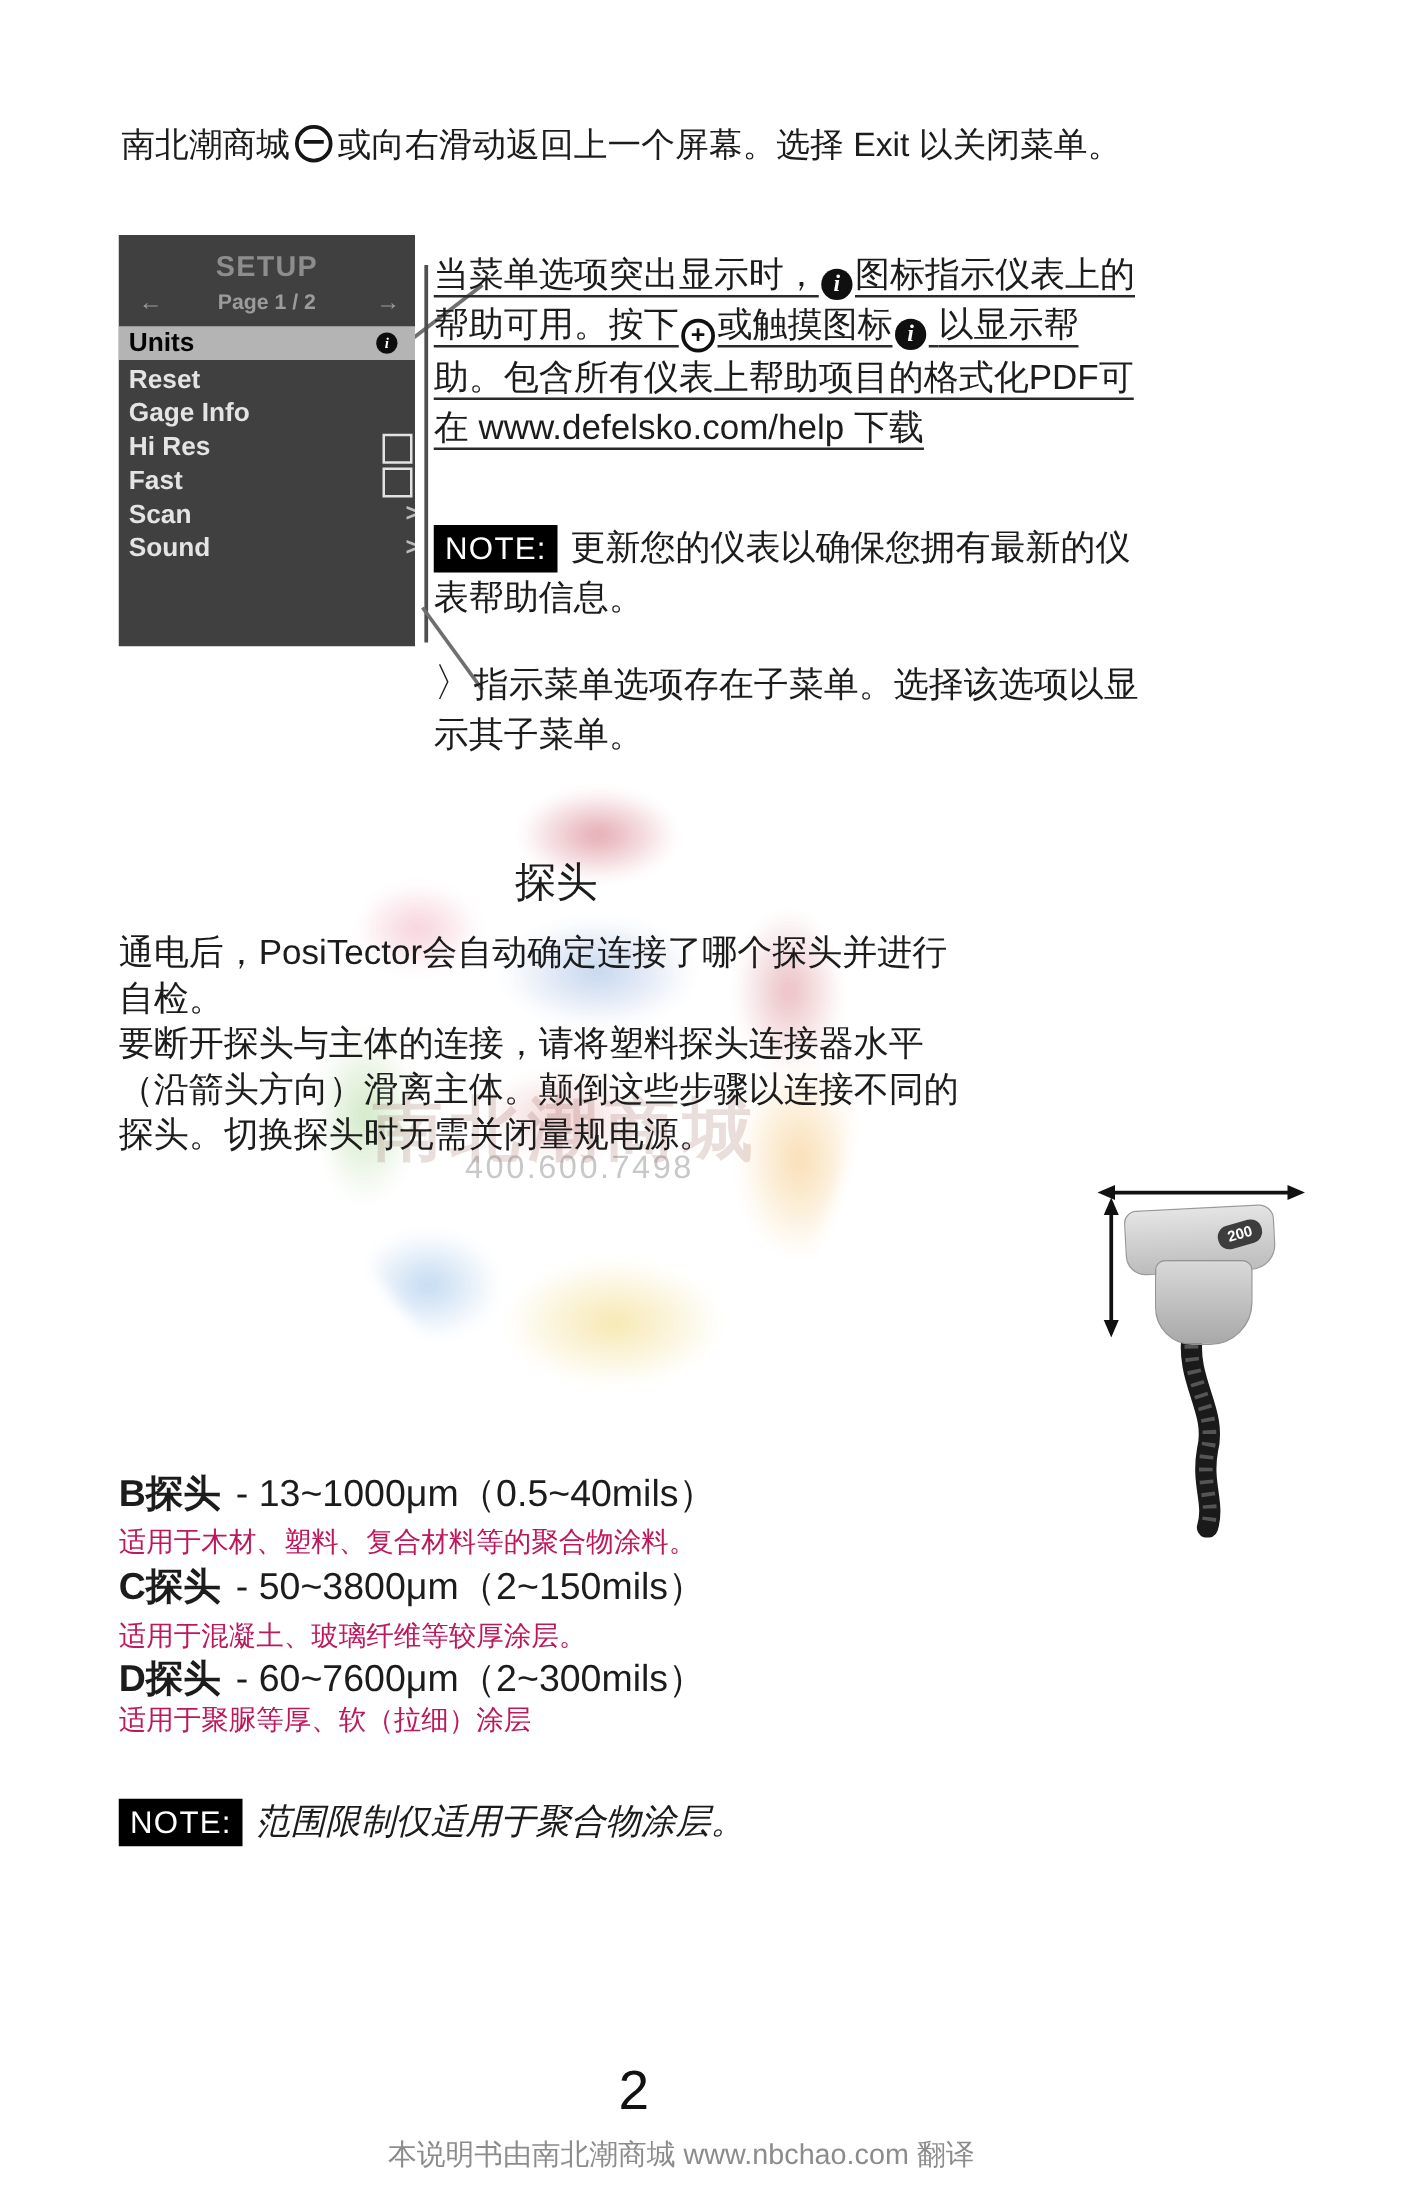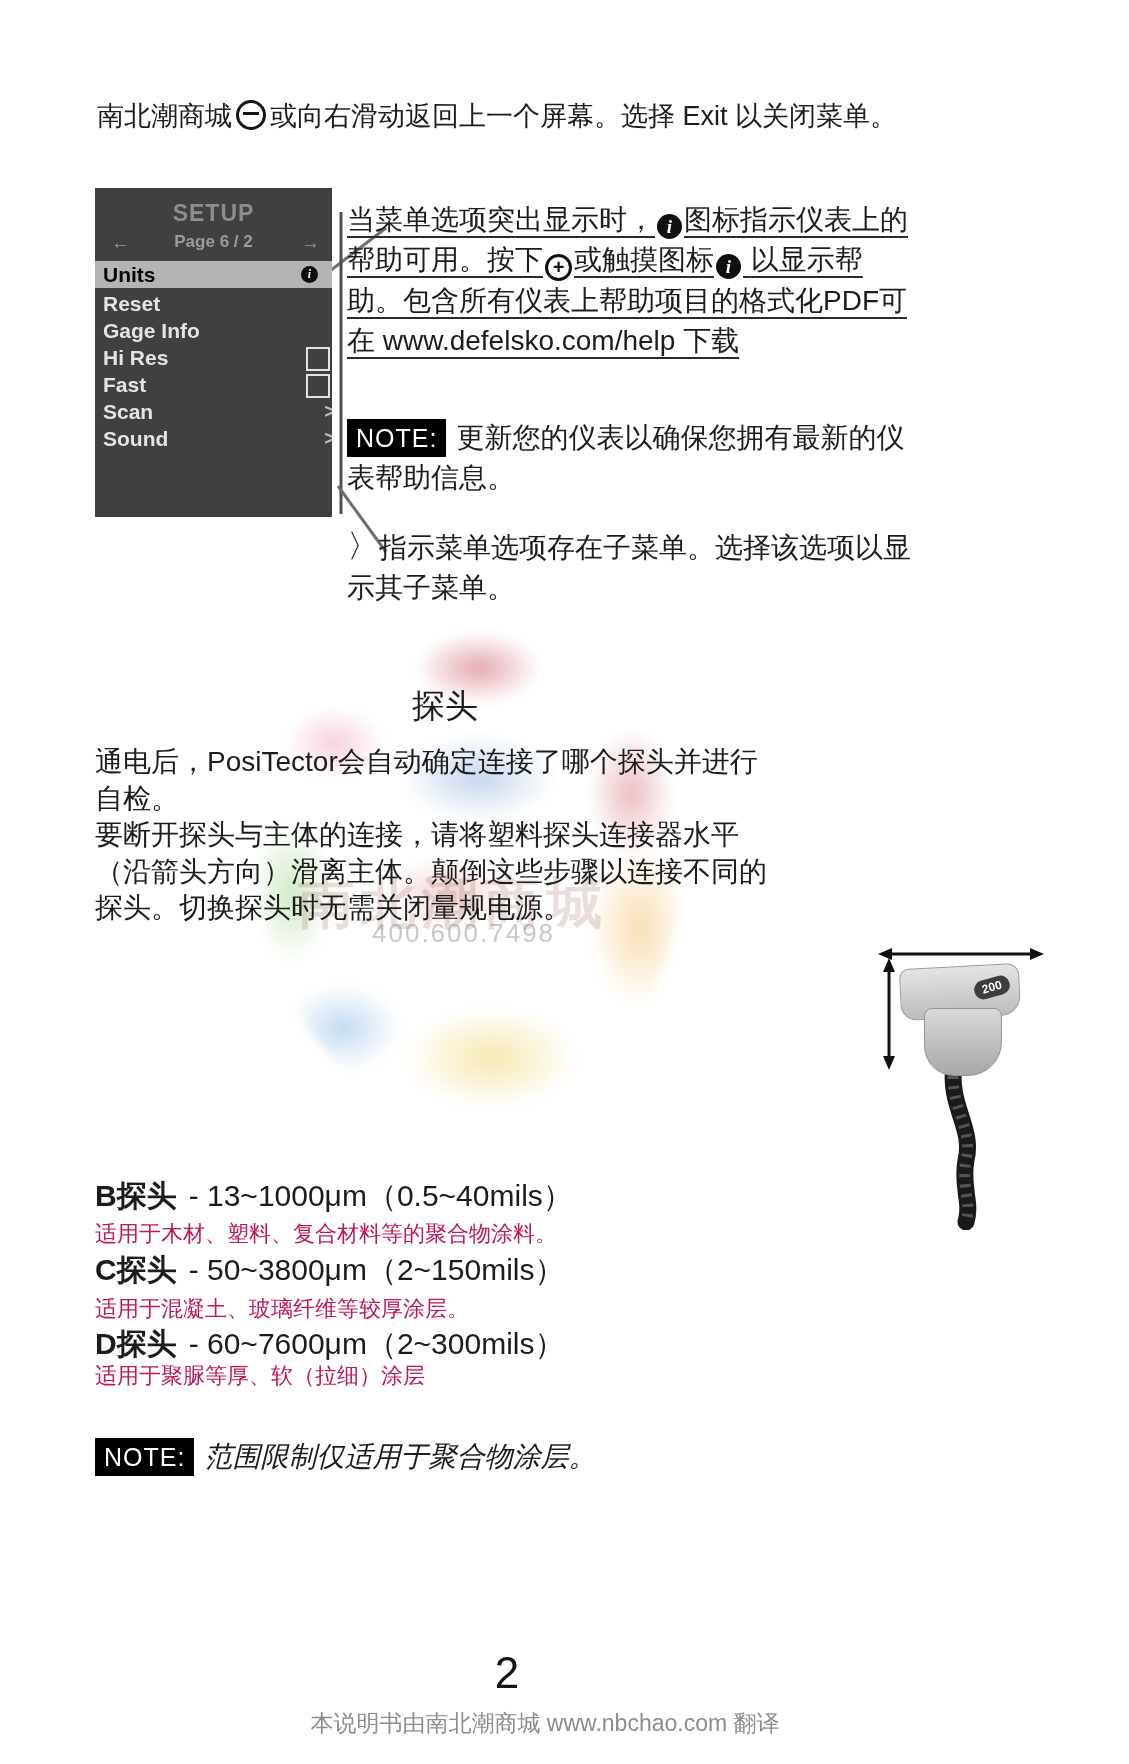"Page 6 / 2" span.pg { text: 6 -> 1 }
